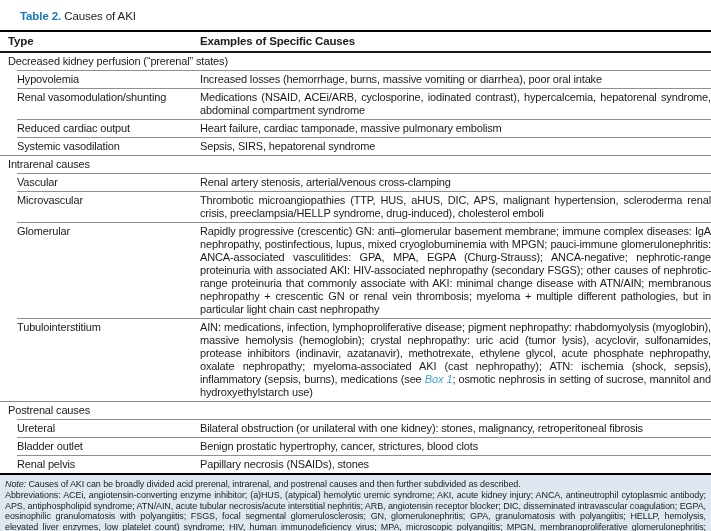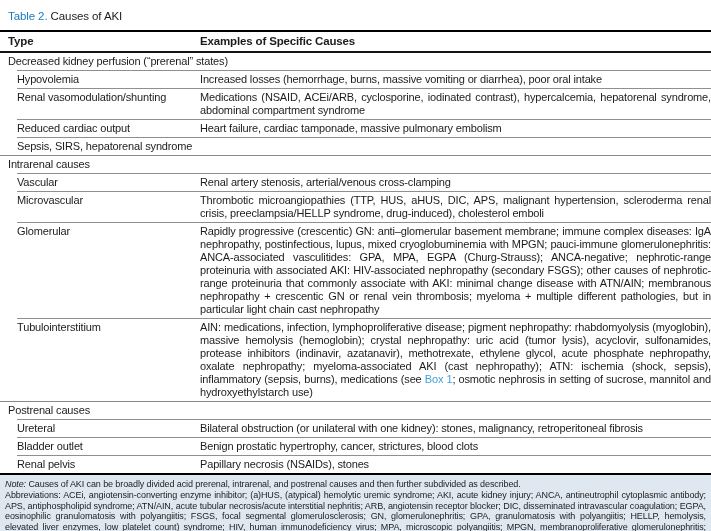"Table 2." .caption .cap-label { font-weight: normal -> bold; margin-left: none -> 12px }
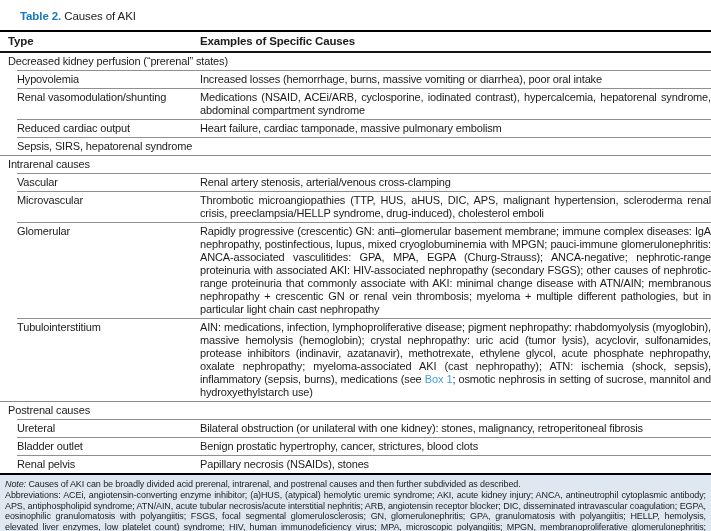"Systemic vasodilation" div { html: none -> <div>Systemic vasodilation</div> }
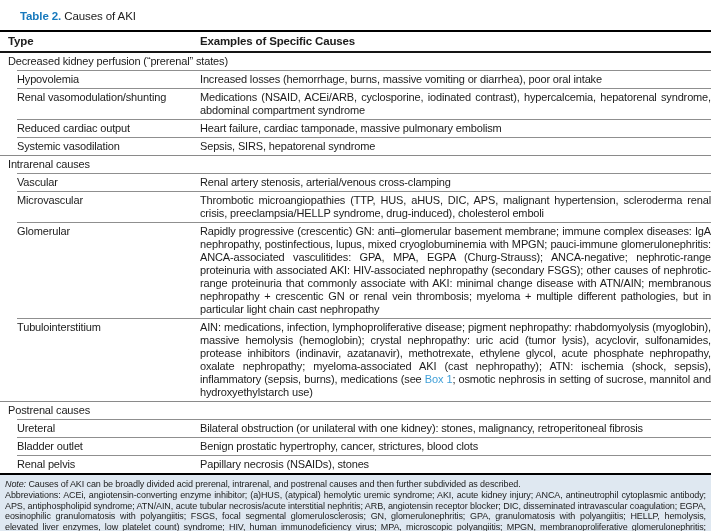"Box 1" .link { font-style: none -> italic }
